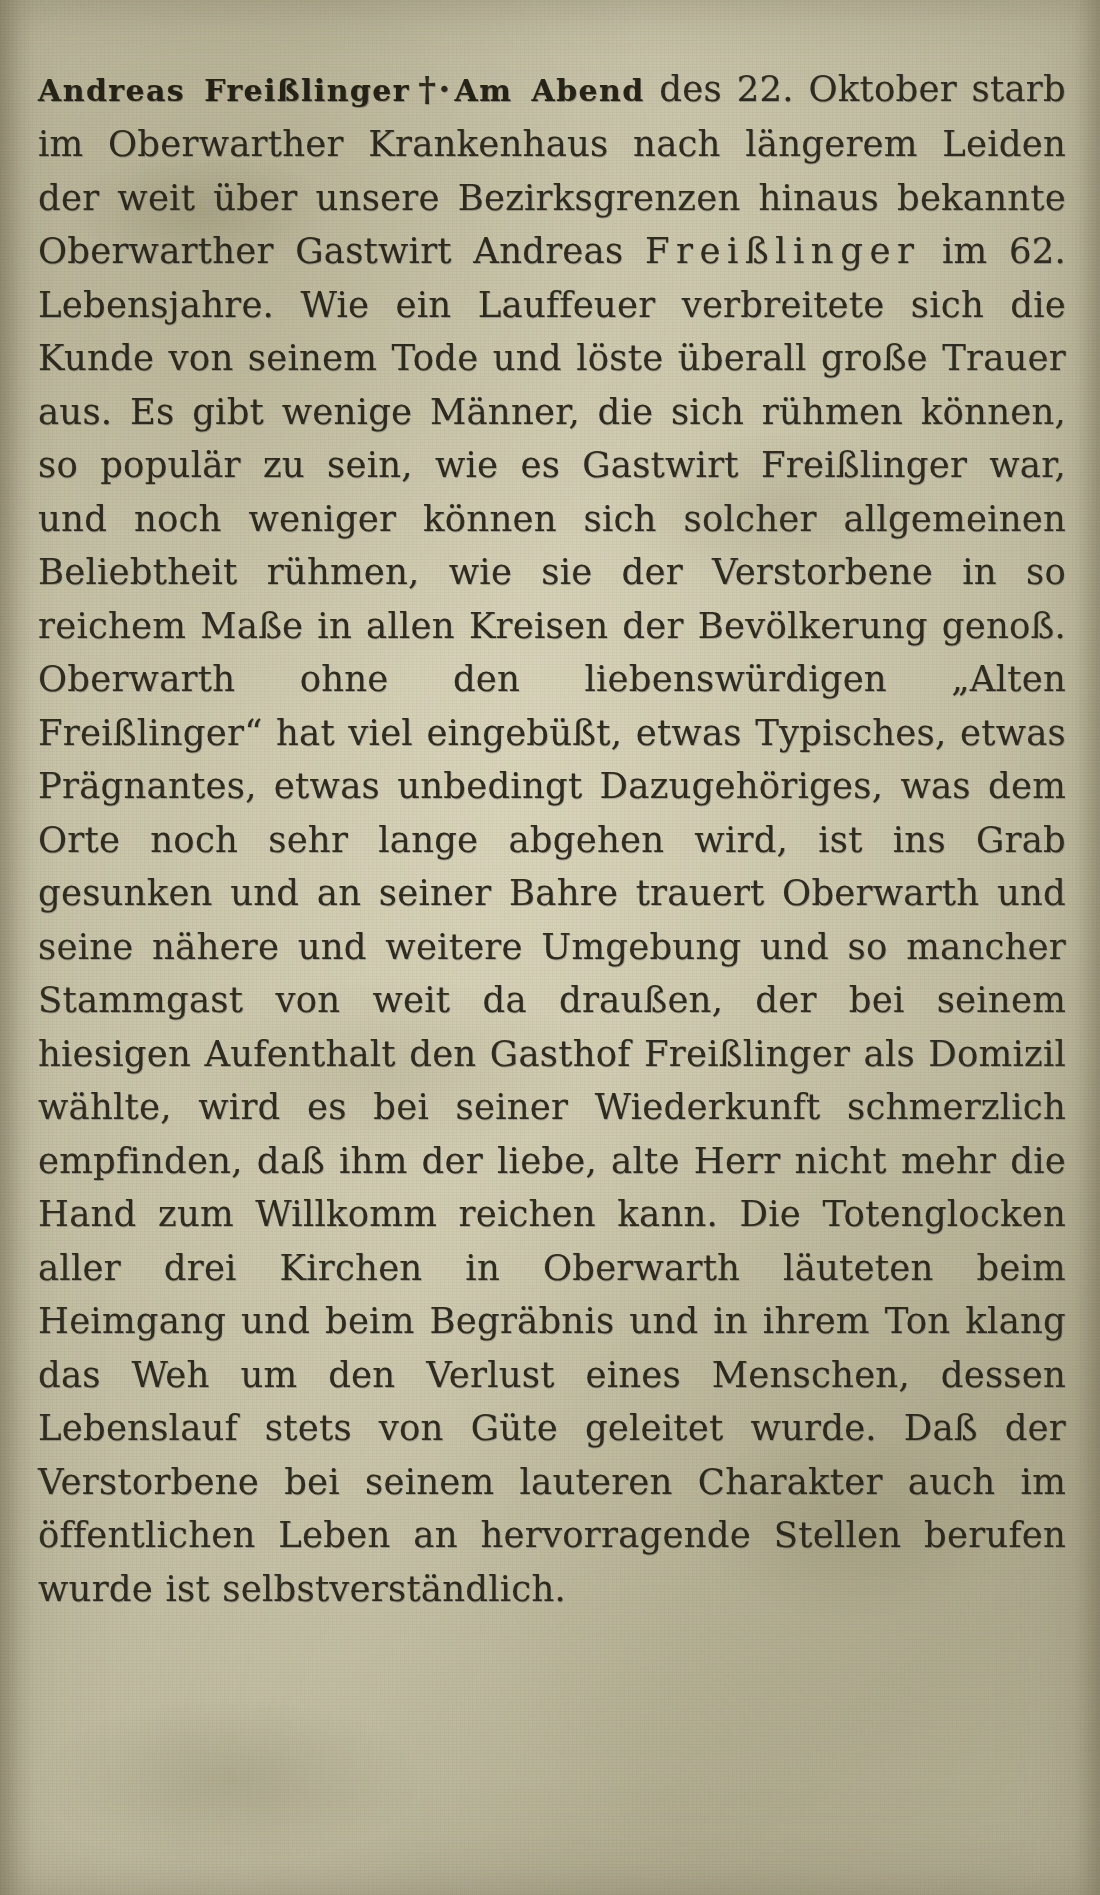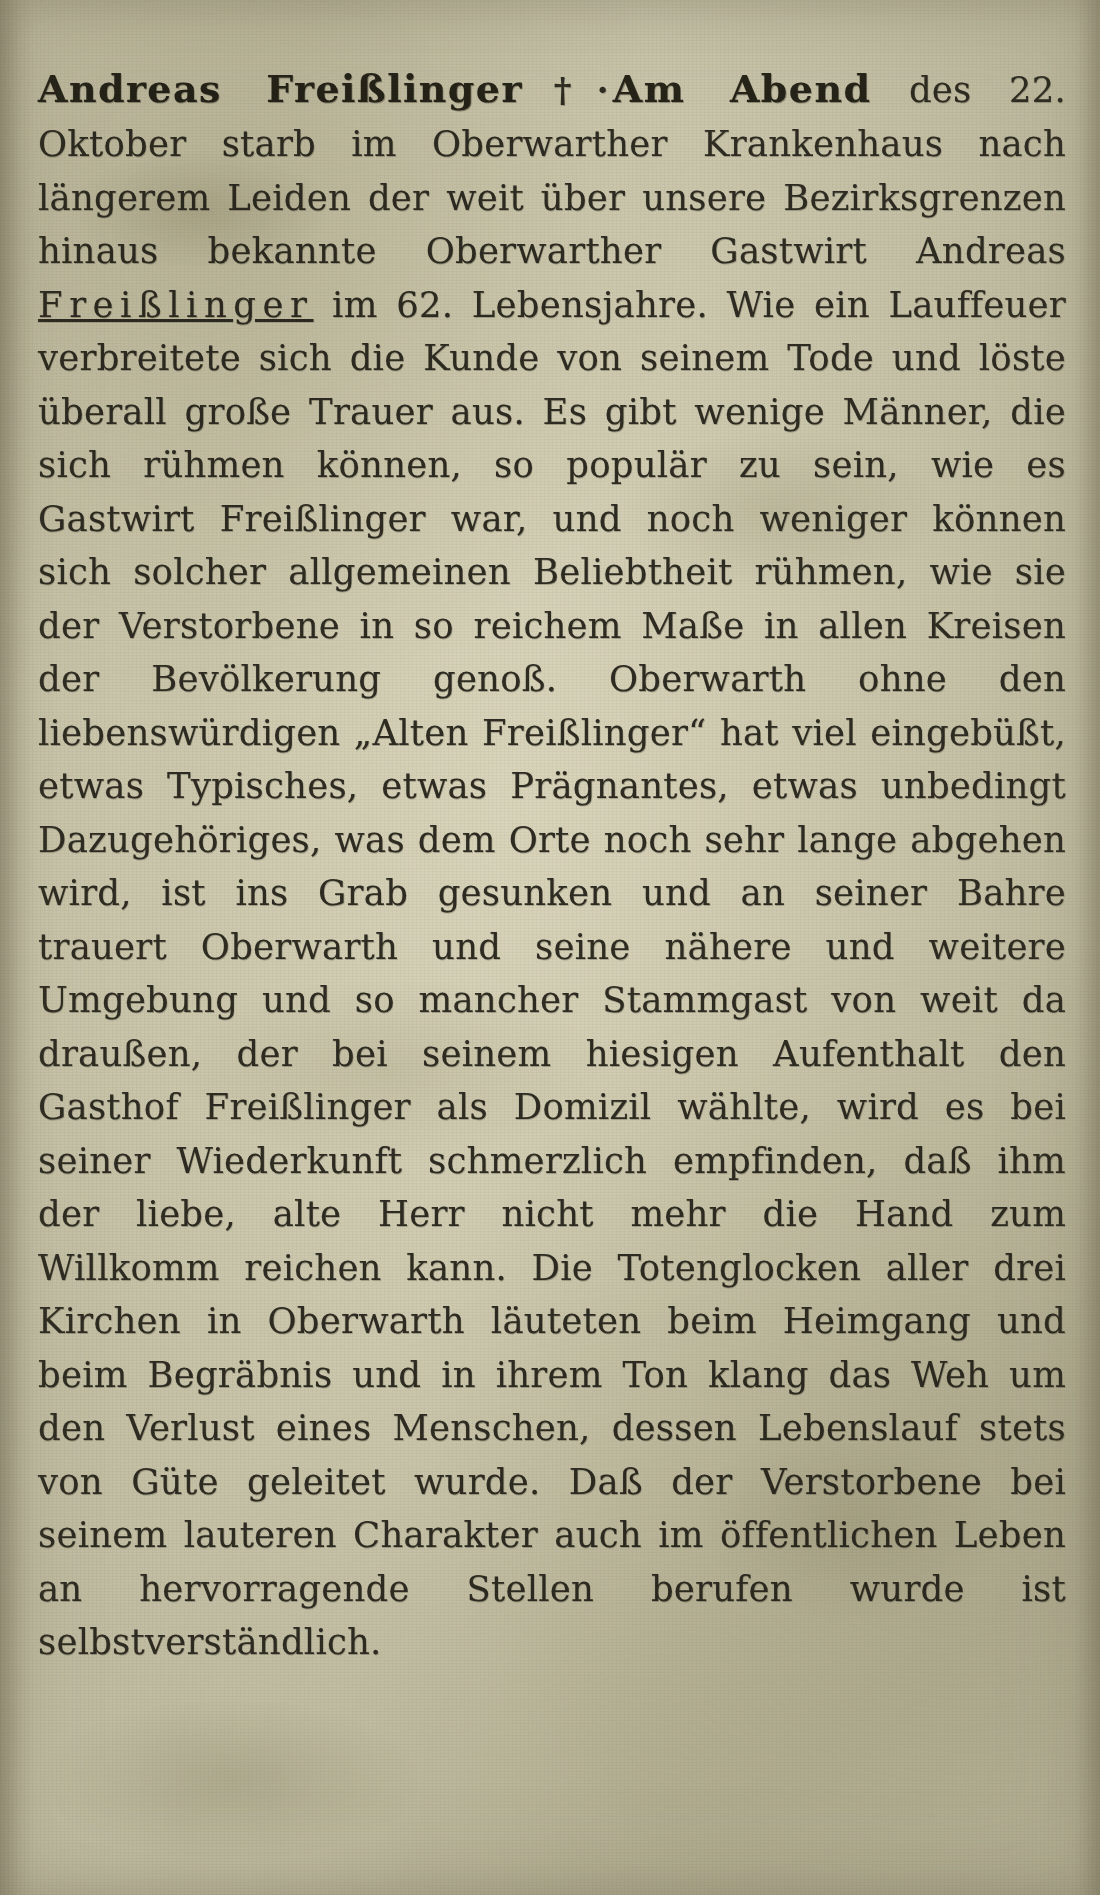"Andreas Freißlinger" .headline { font-size: 38px -> 30px }
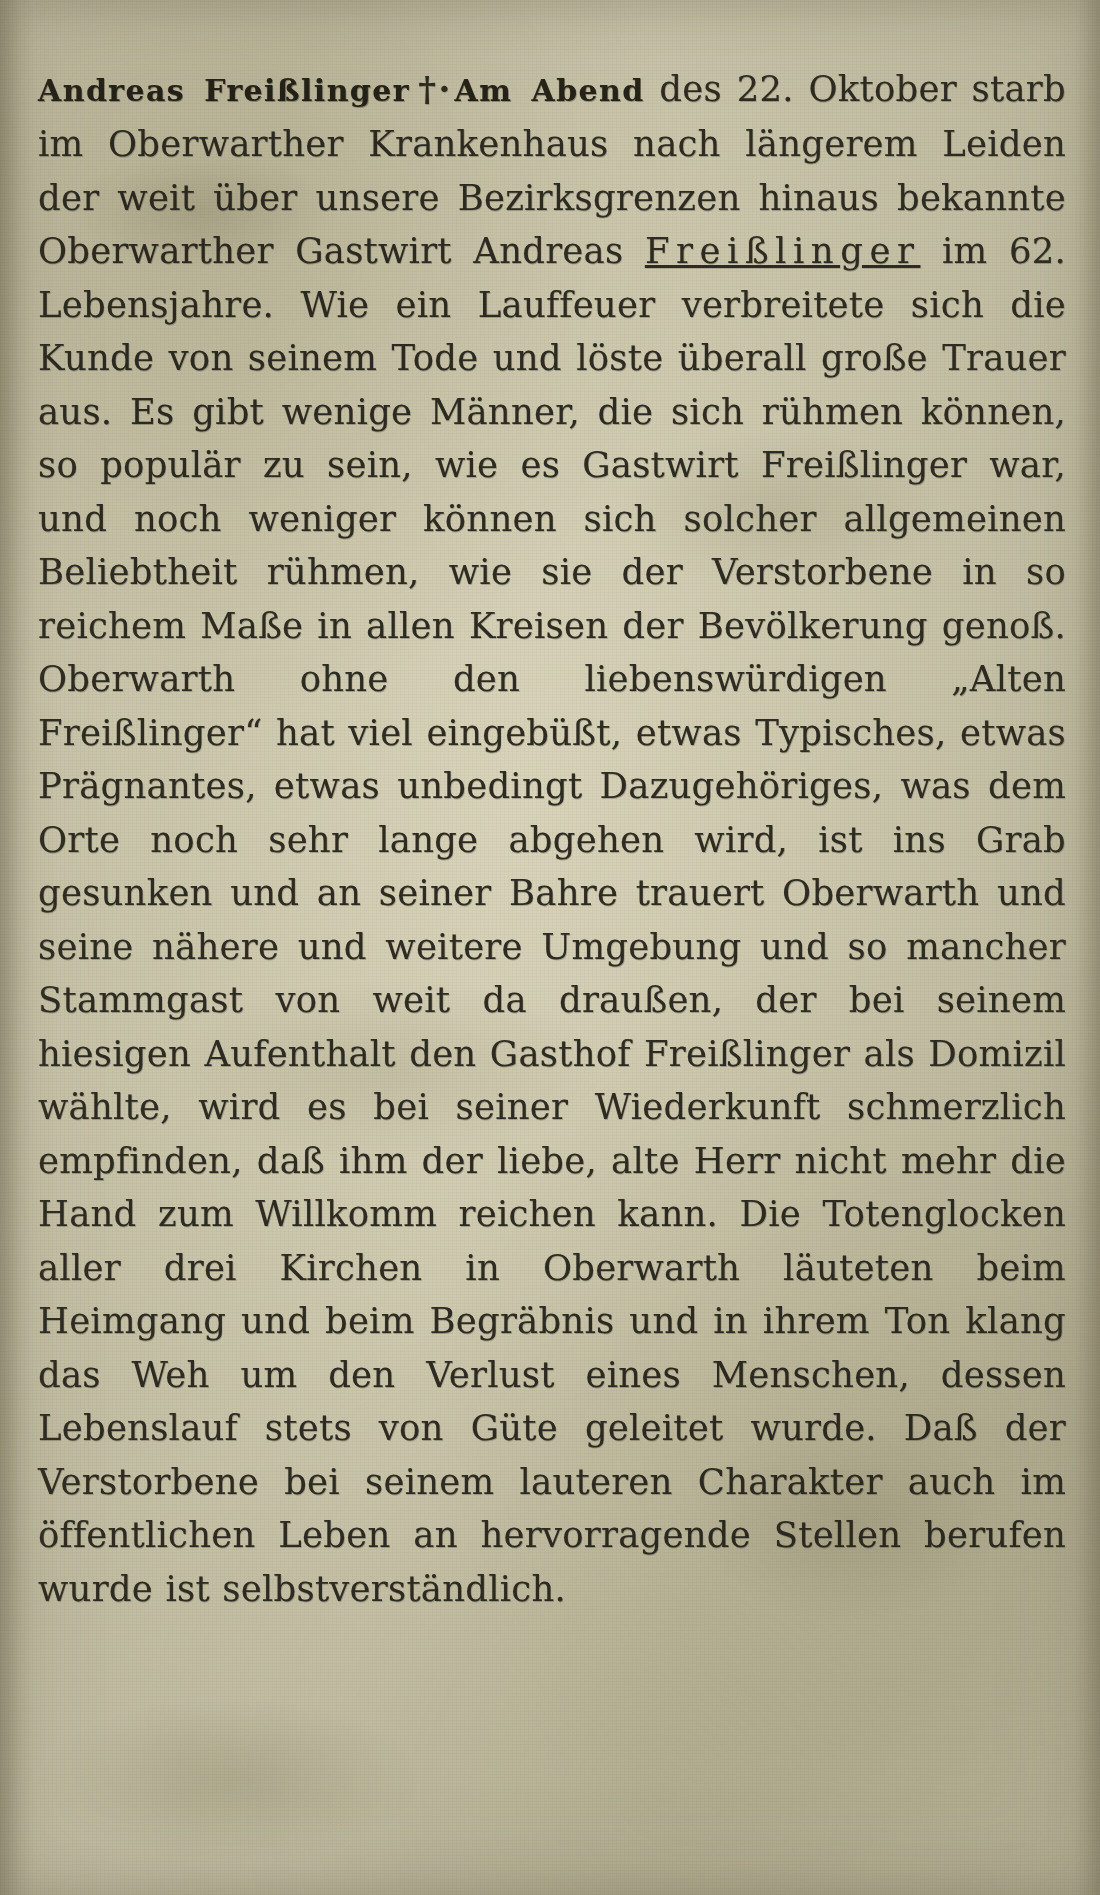"Freißlinger" .spaced-name { text-decoration: underline -> none }
